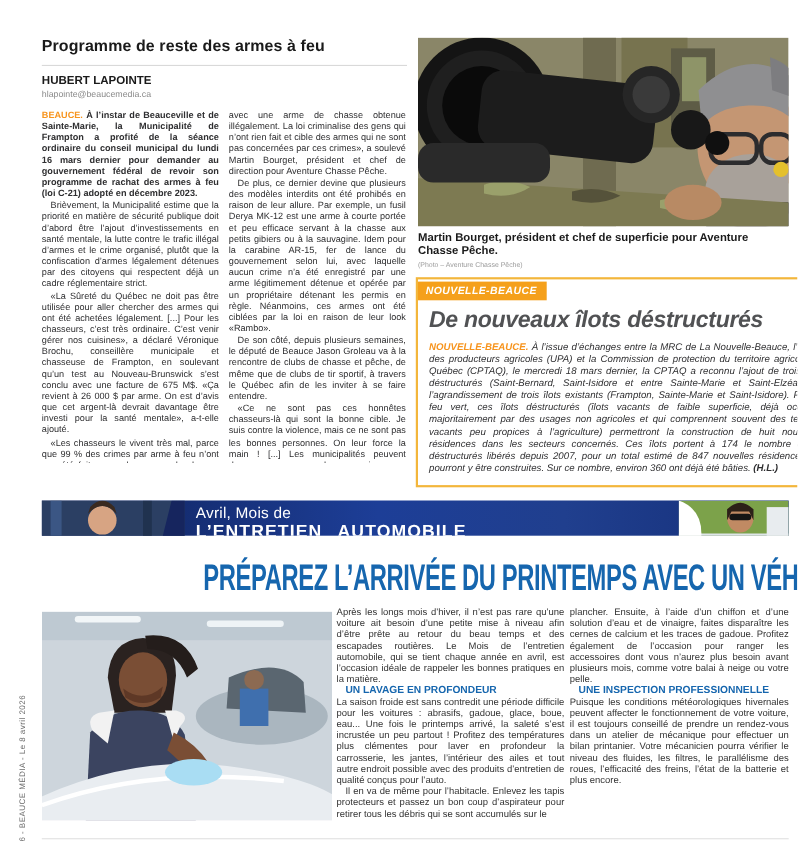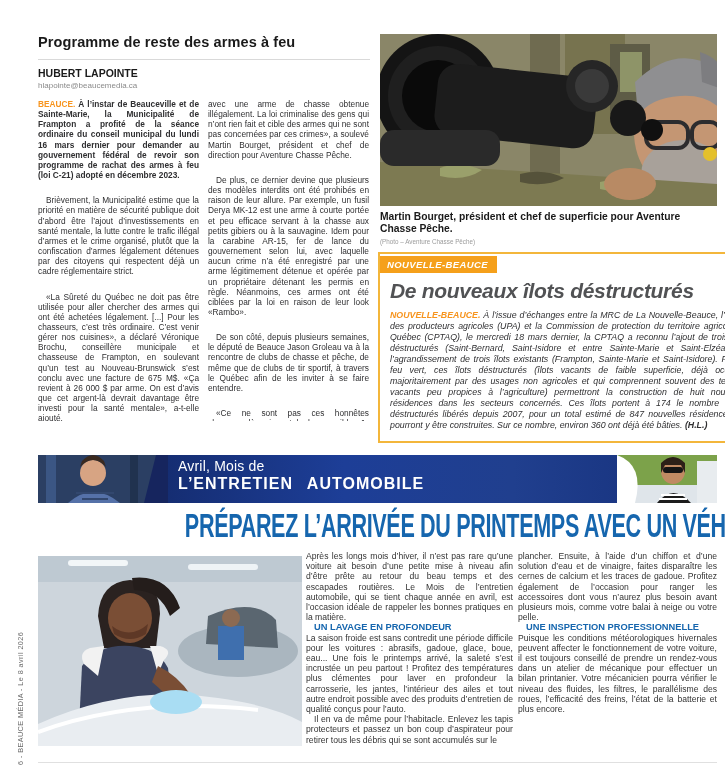"De plus, ce dernier devine" .col p + p { margin-top: 15px -> 1px }
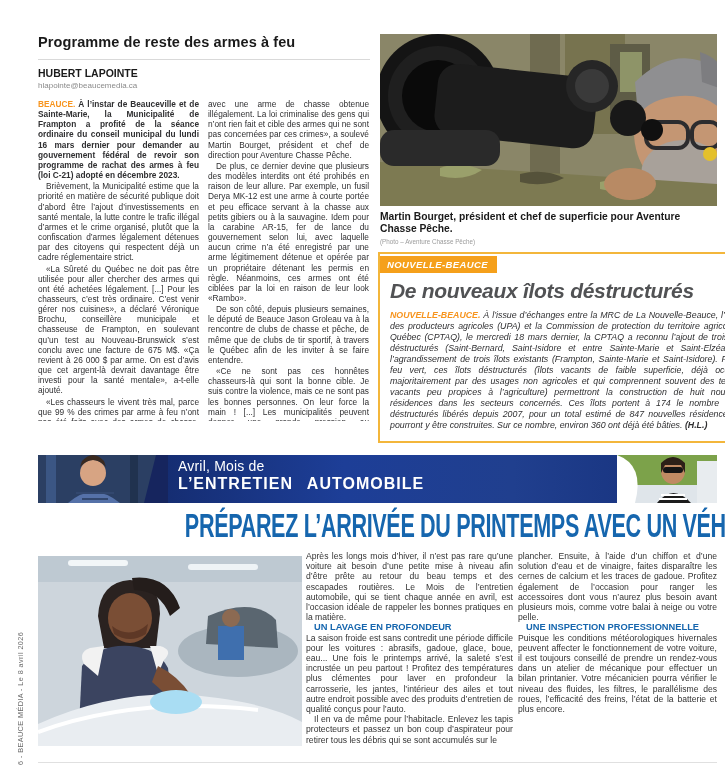"Avril, Mois de" .banner { height: 48px -> 32px }
